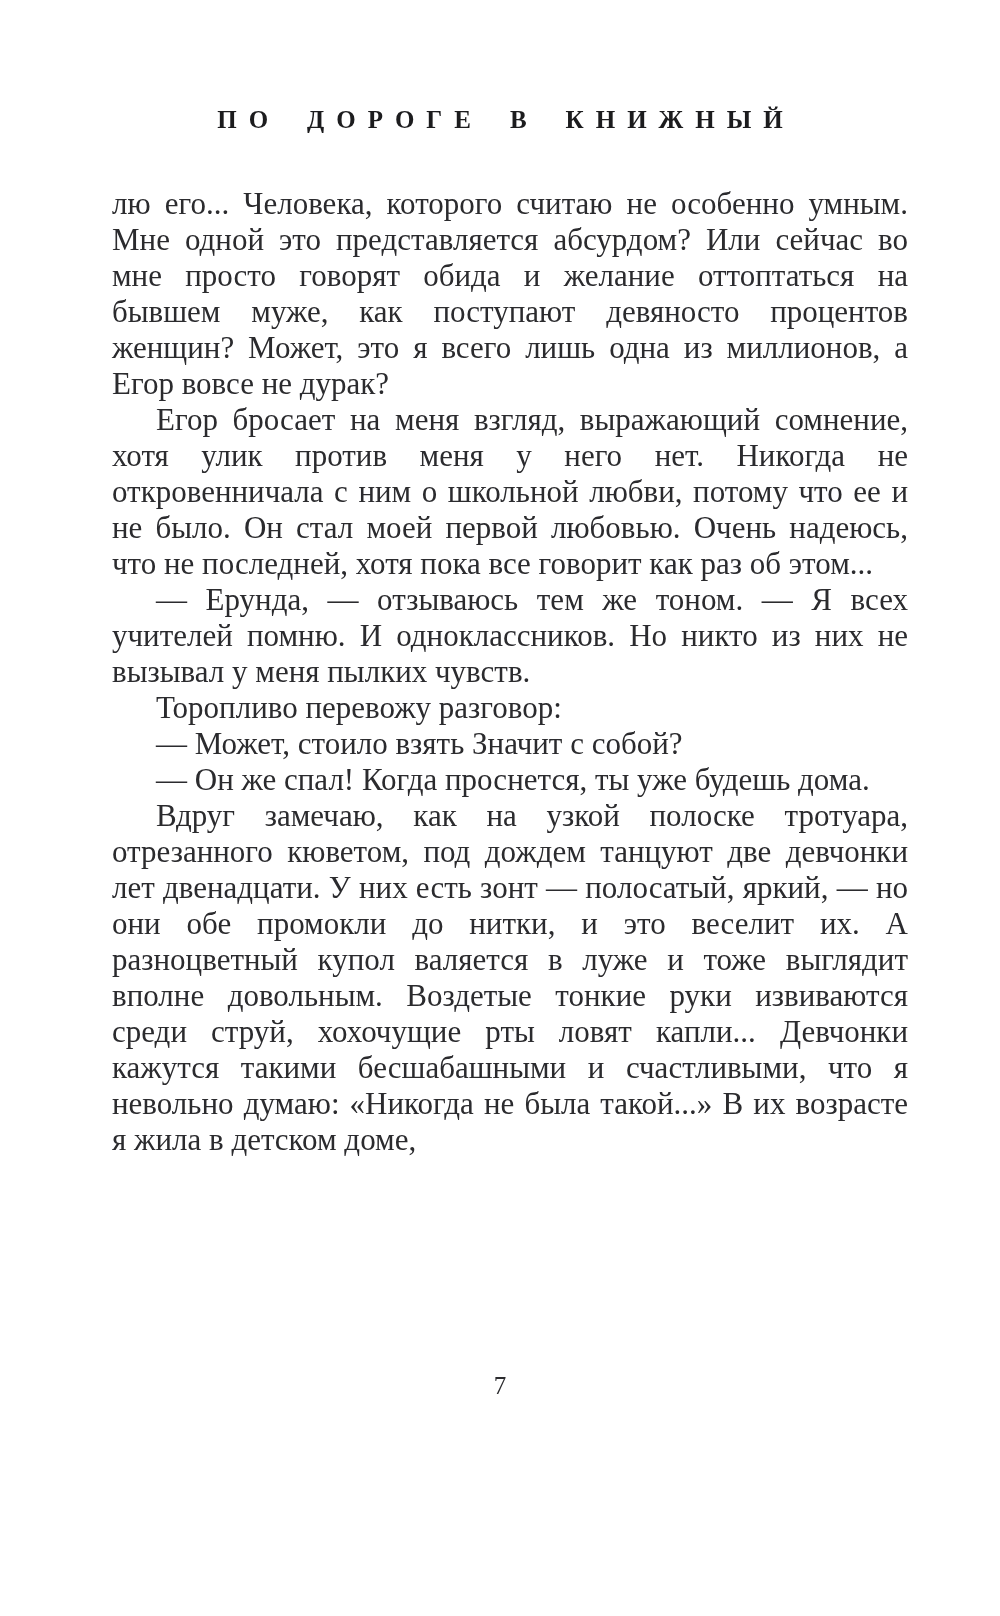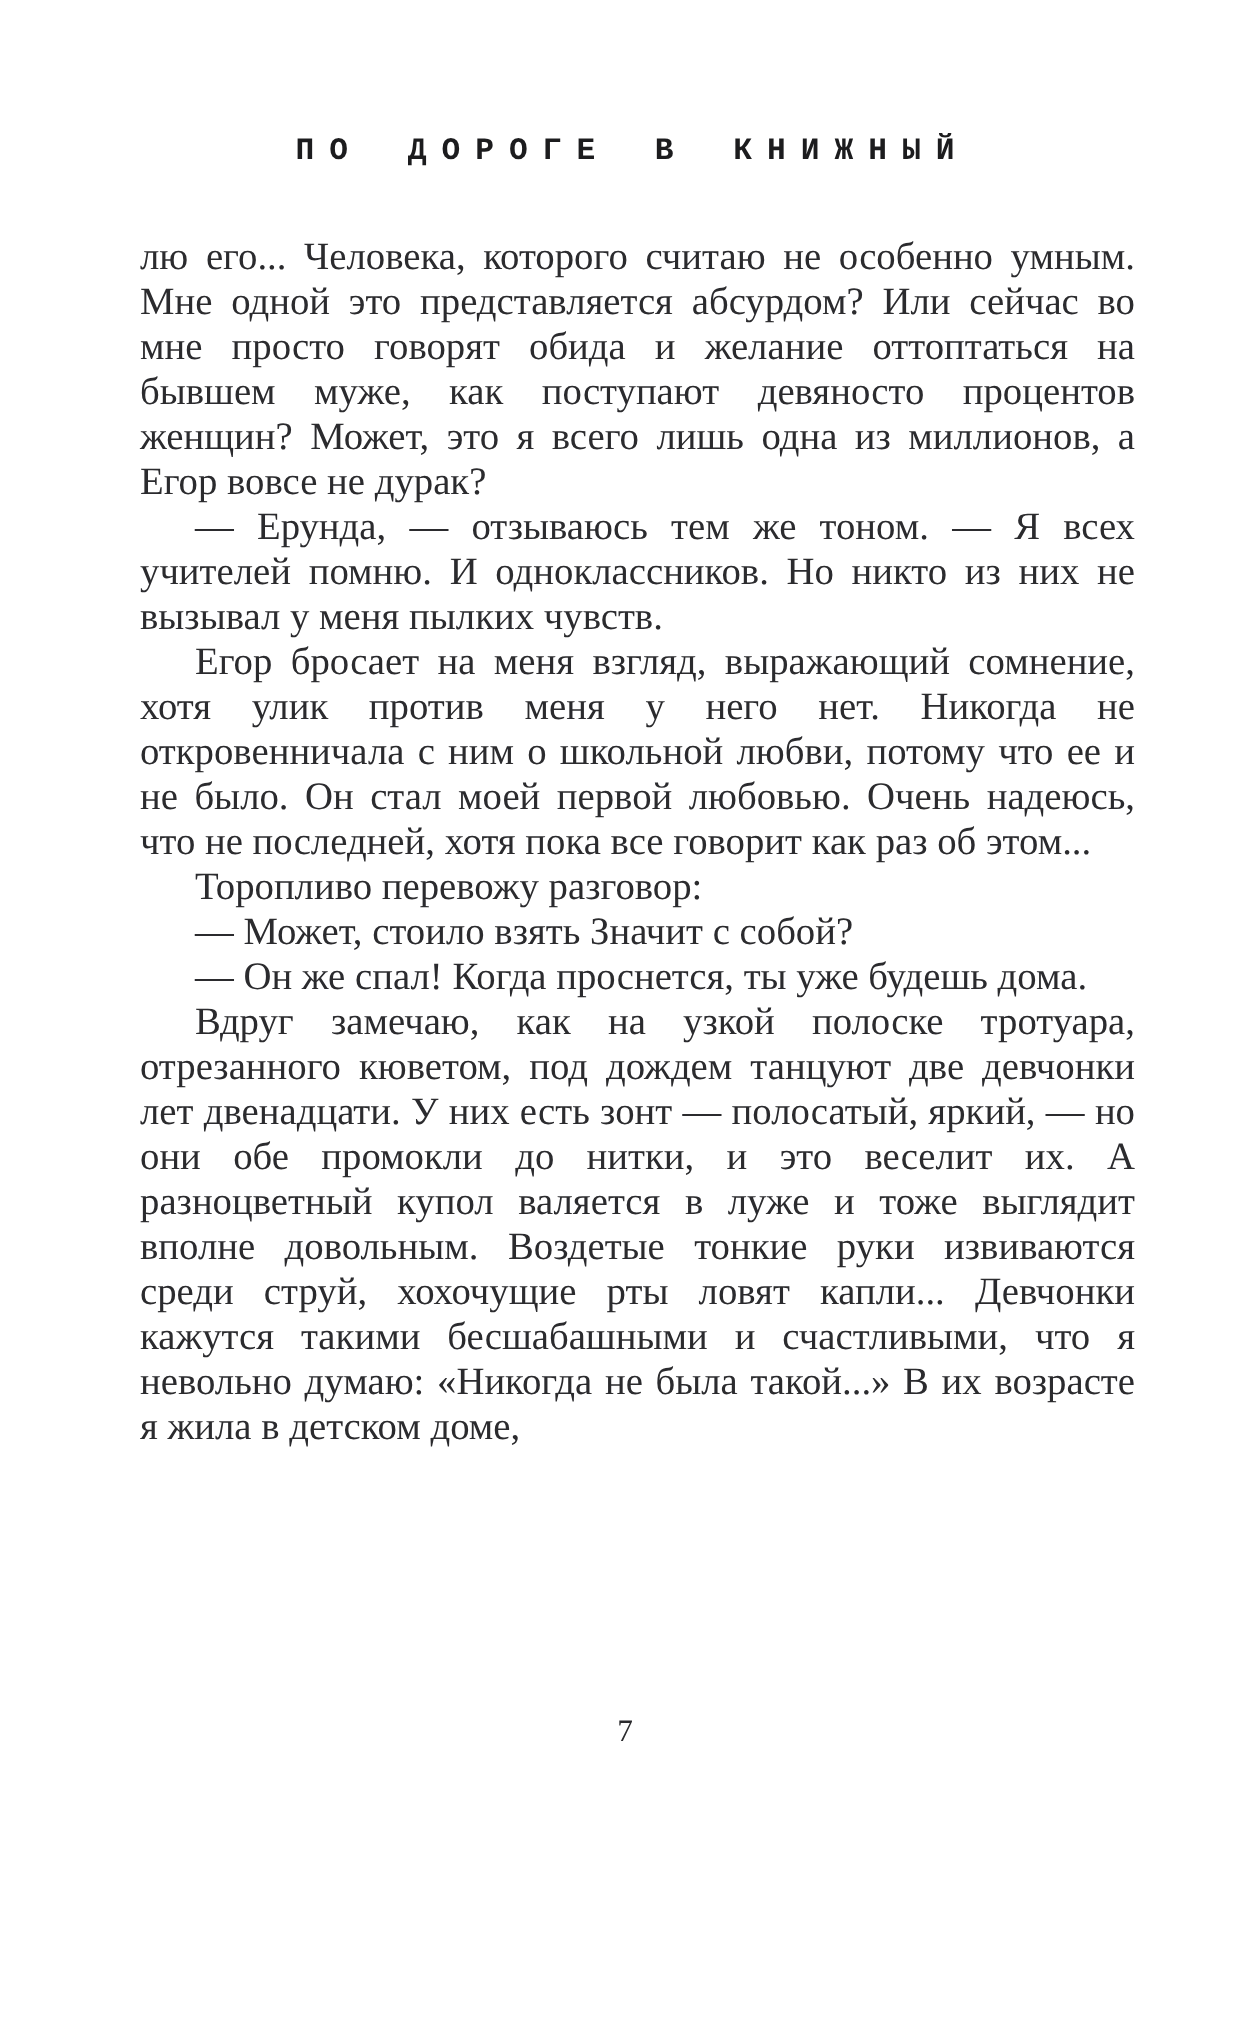"ПО ДОРОГЕ В КНИЖНЫЙ" .running-head { font-family: Liberation Mono, monospace -> Liberation Serif, serif }
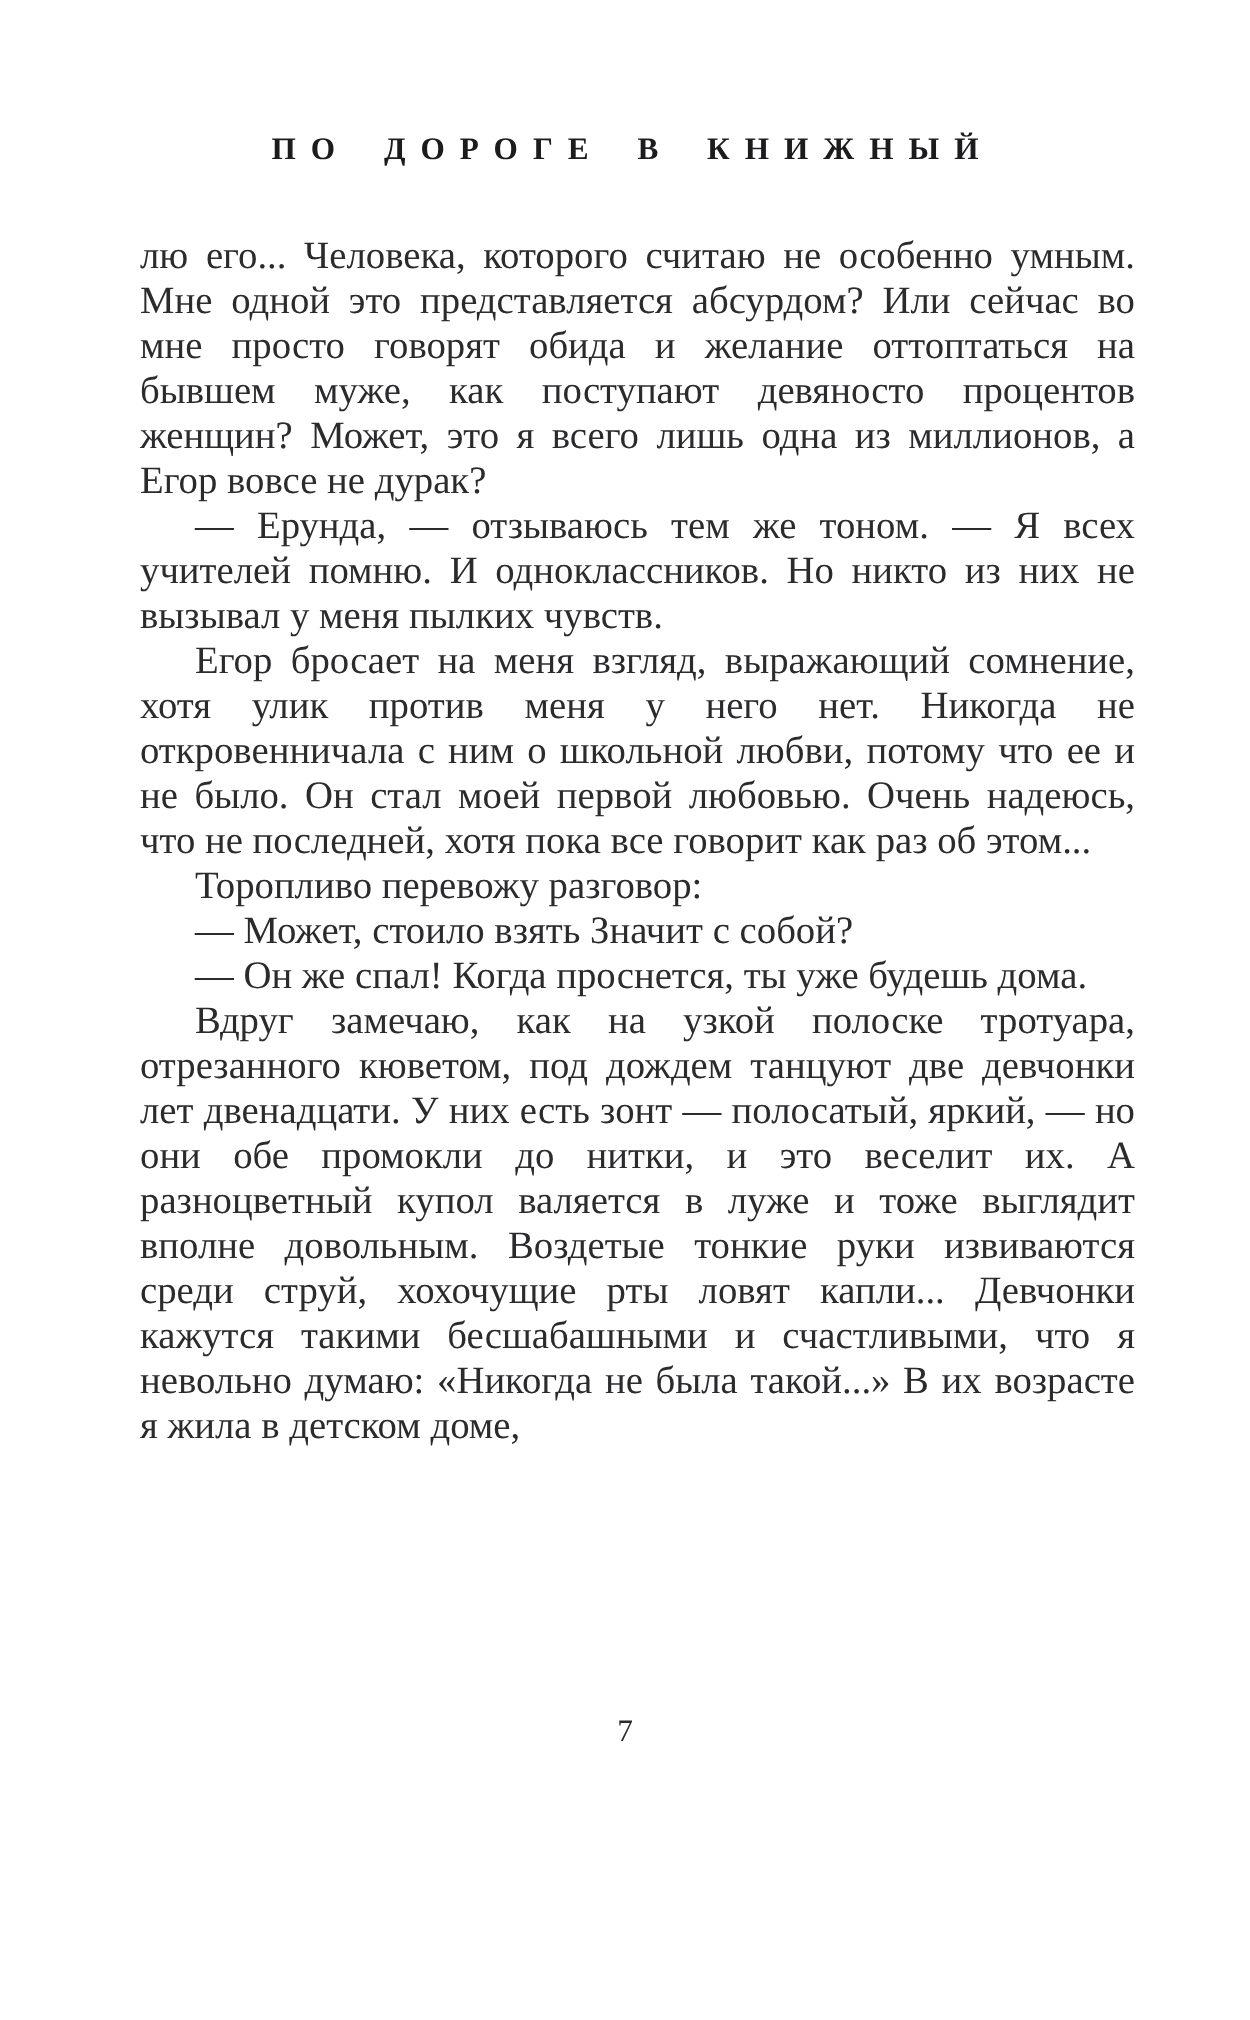"— Ерунда, — отзываюсь тем" p { order: before "Егор бросает на меня взгляд," -> after "Егор бросает на меня взгляд," }
